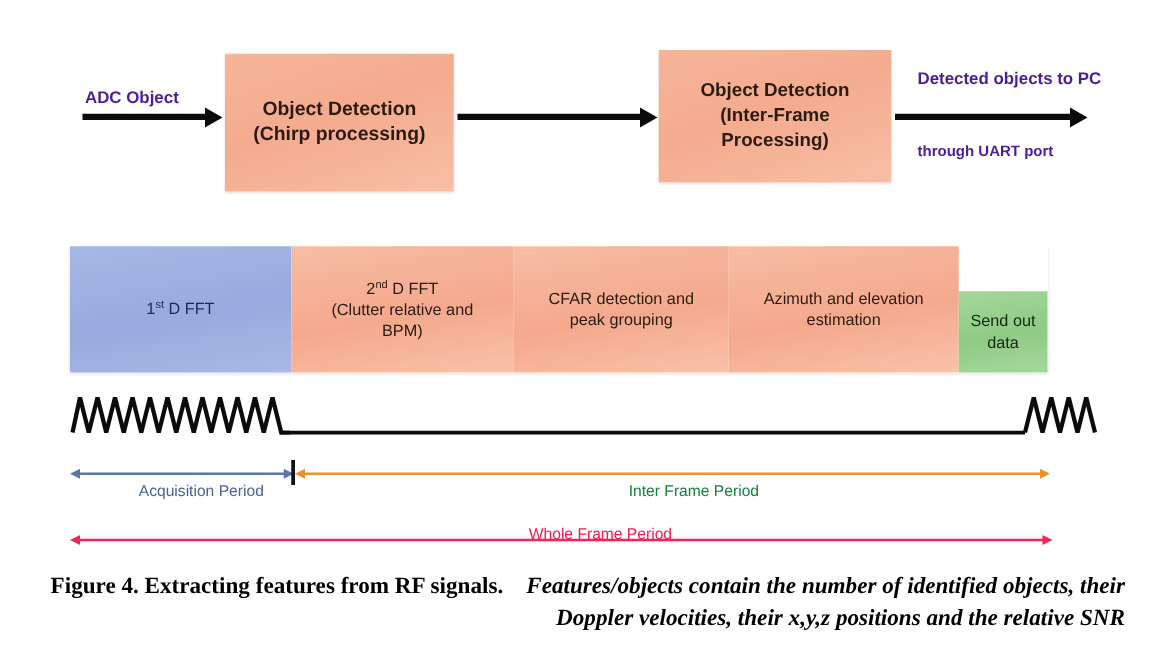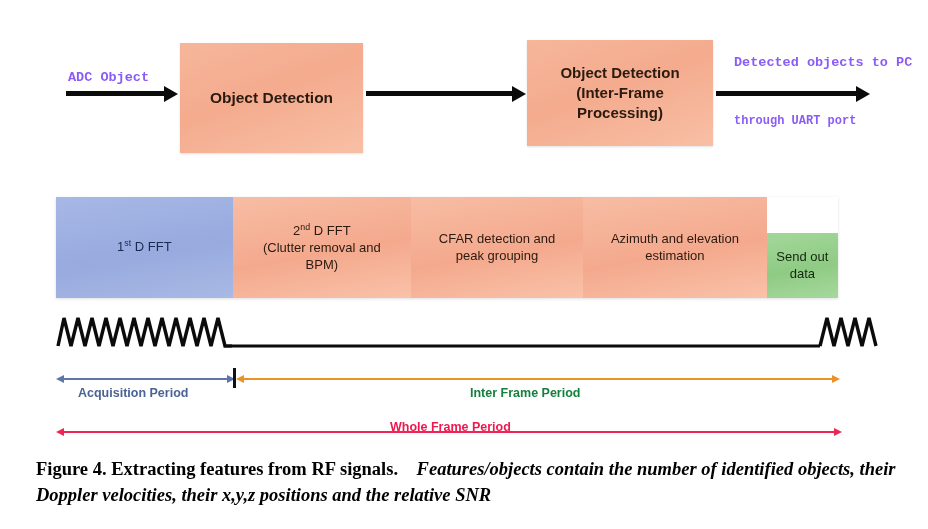"Detected objects to PC" .flow-label { color: #8b5cf6 -> #4c1d95; font-family: Liberation Mono, monospace -> none }
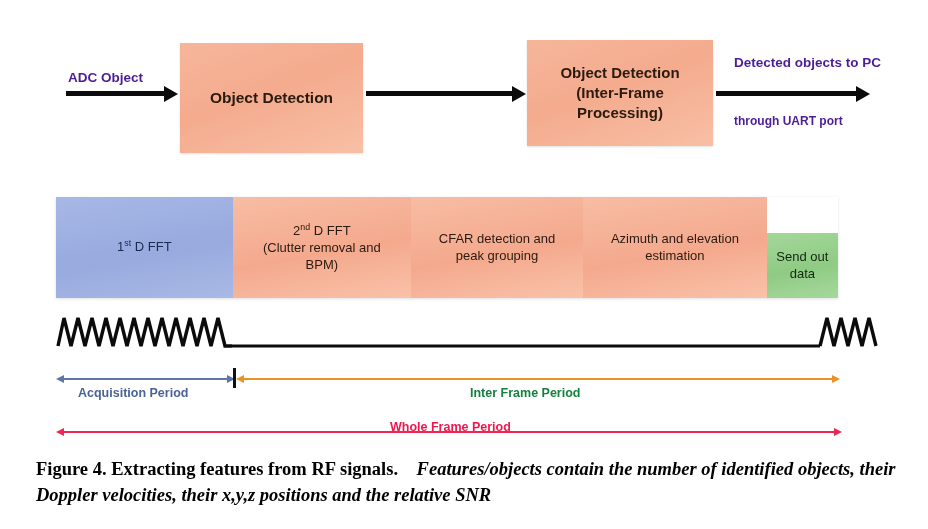"(Chirp processing)" span { html: none -> <span>(Chirp processing)</span> }
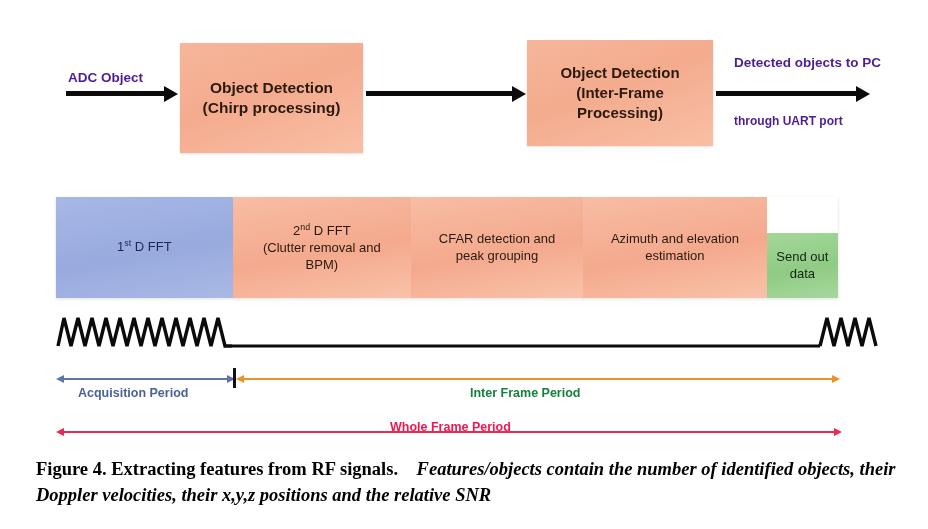"(Clutter removal and" span { text: removal -> relative }
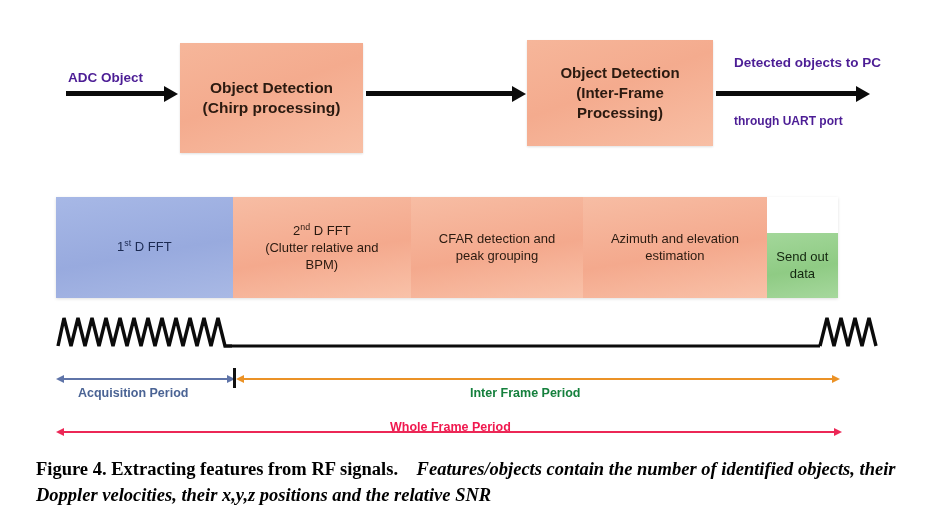"Acquisition Period" .plabel { font-weight: bold -> normal; margin-left: none -> 33px }
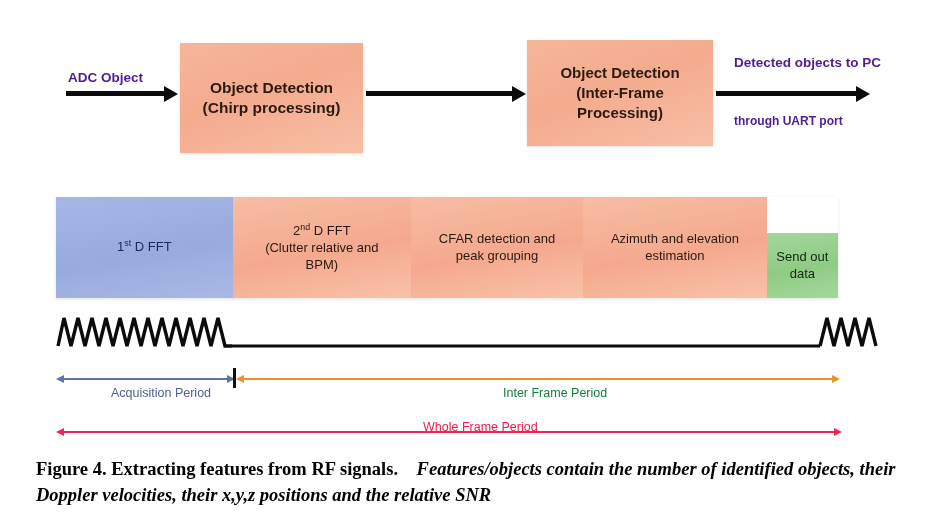"Figure 4. Extracting features from" #caption { text-align: none -> right }
